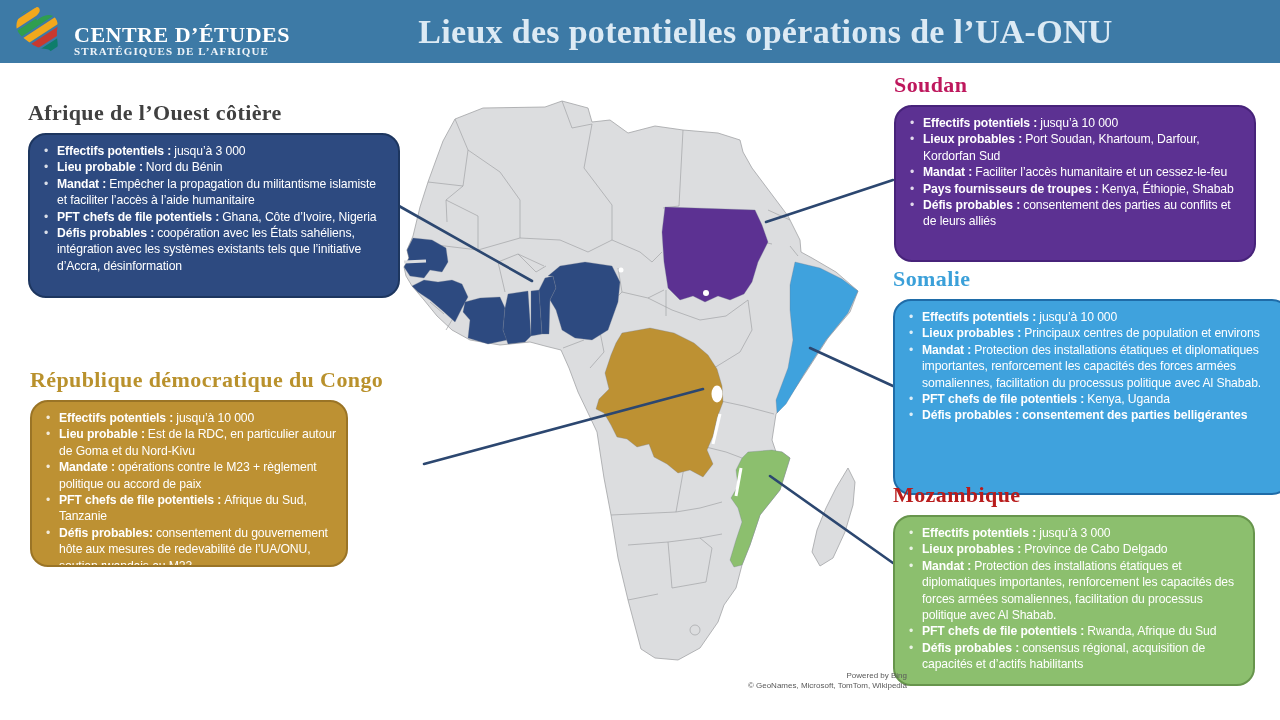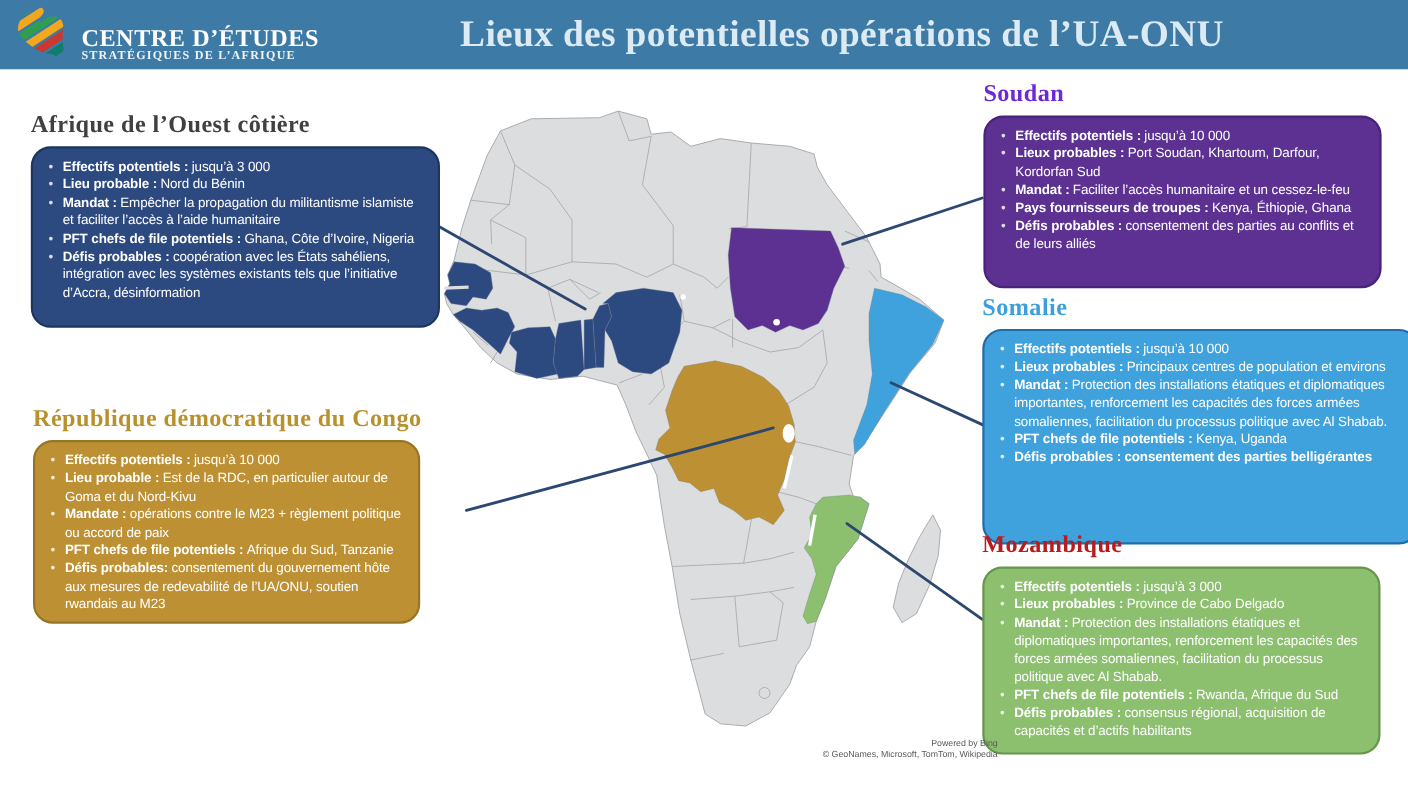"Soudan" h2 { color: #6d28d9 -> #be185d }
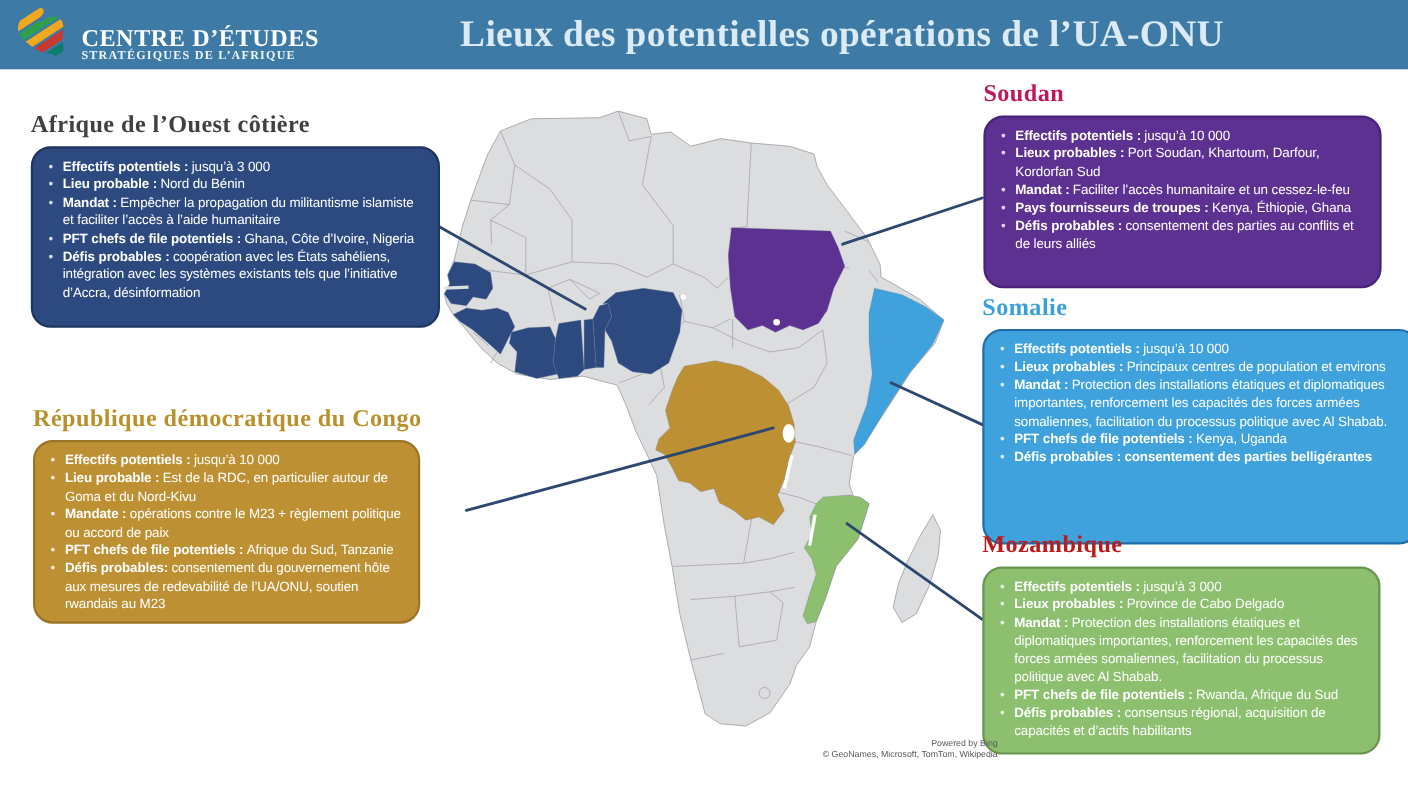"Kenya, Éthiopie, Ghana" span.bt { text: Ghana -> Shabab }
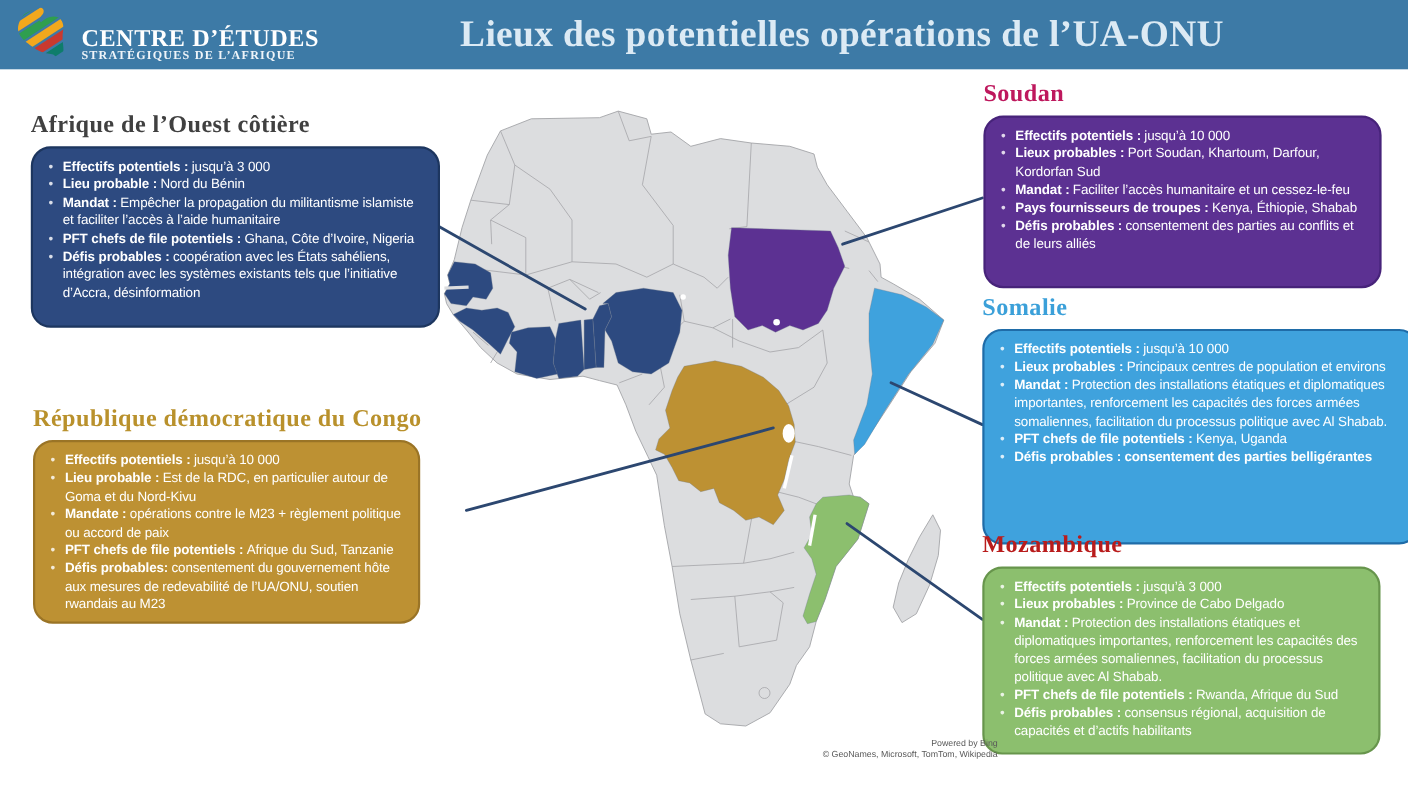"République démocratique du Congo" .r-drc { width: 352px -> 318px }
